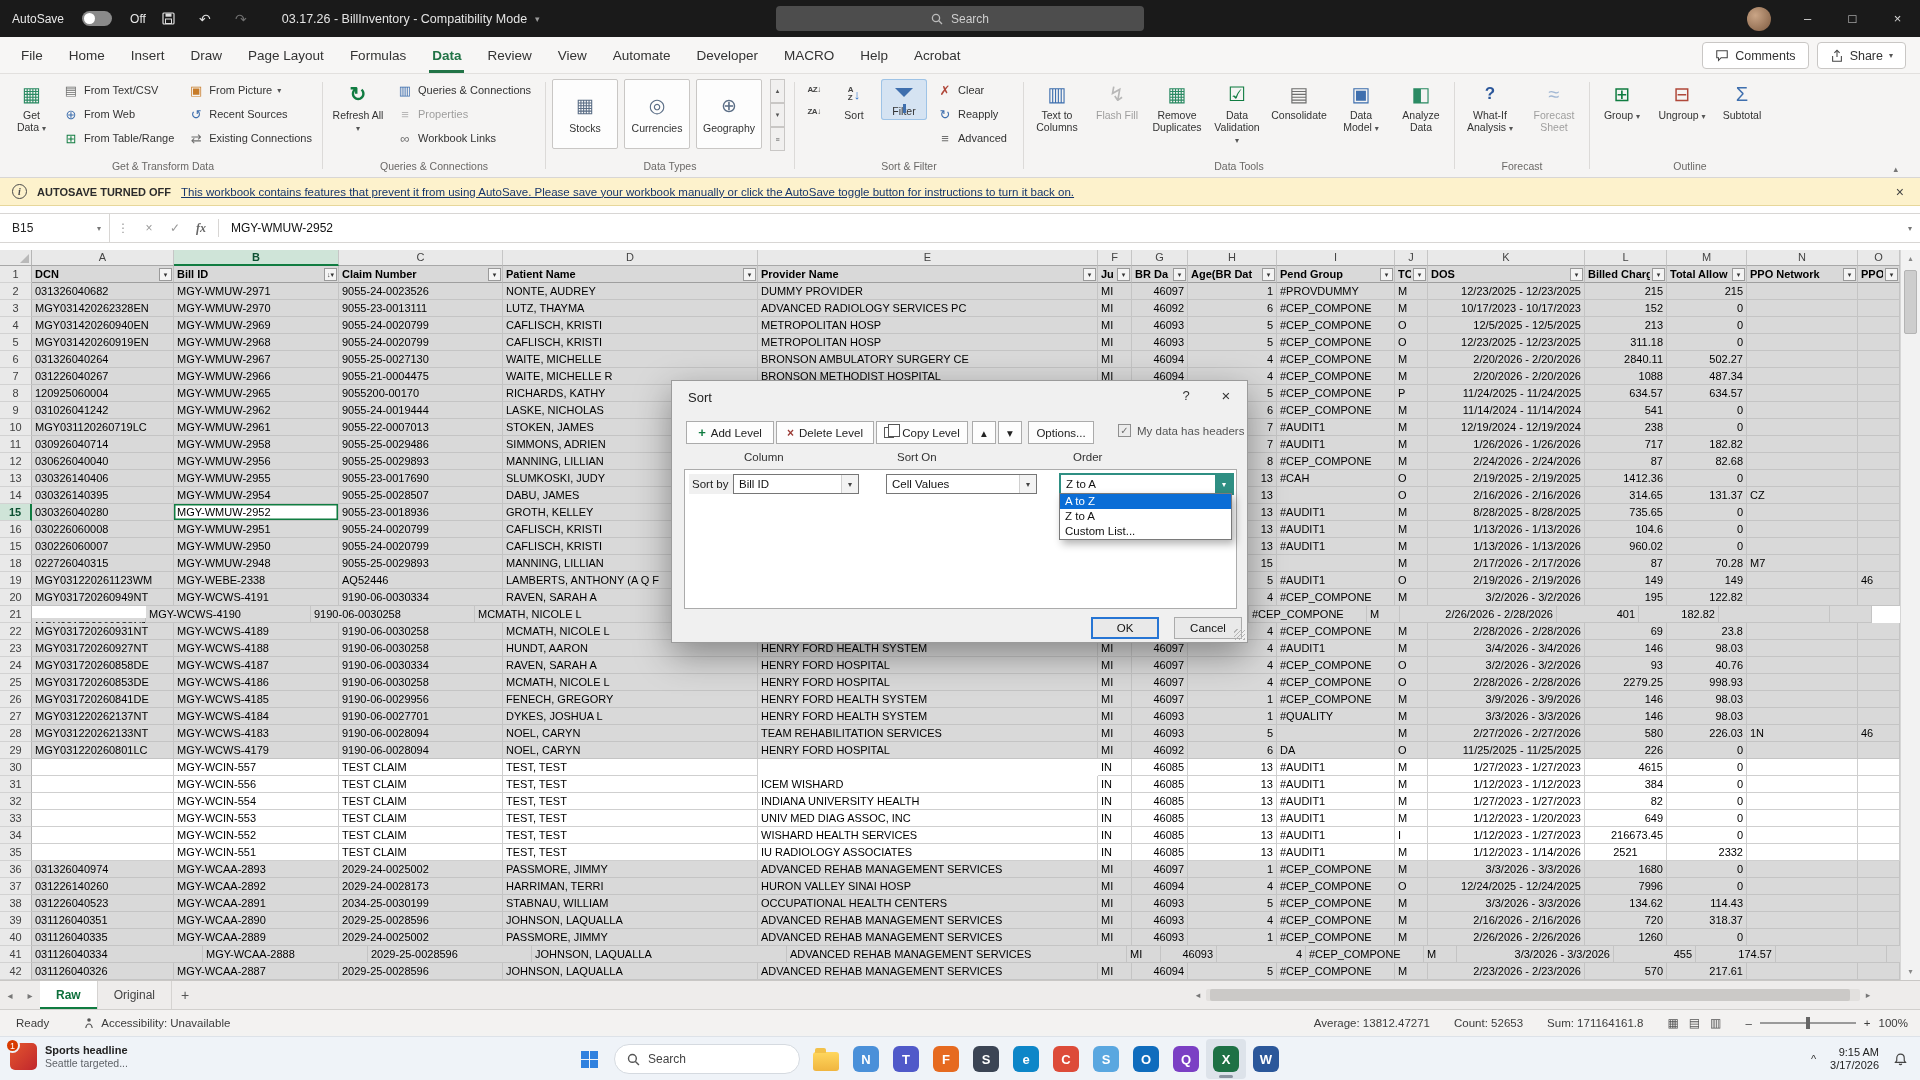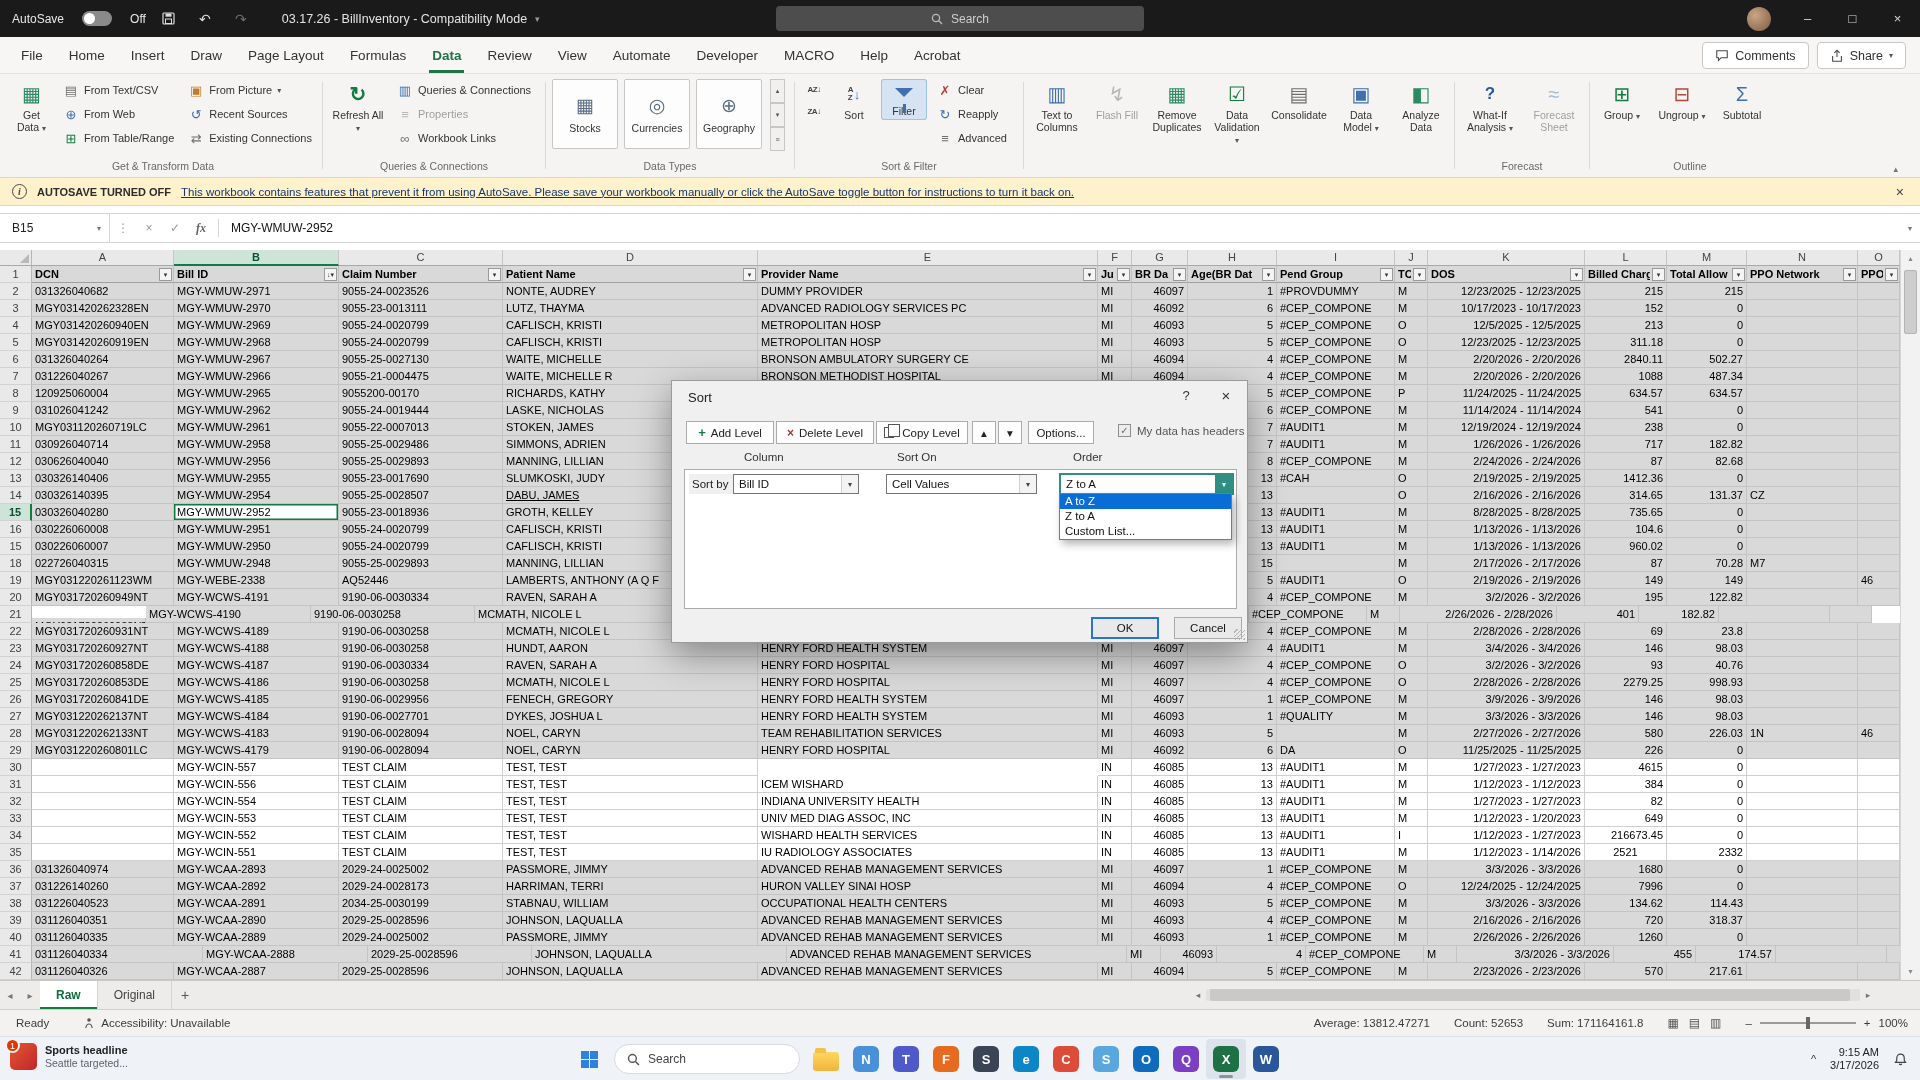"Data Tools" div.rgl { html: none -> <div>Data Tools</div> }
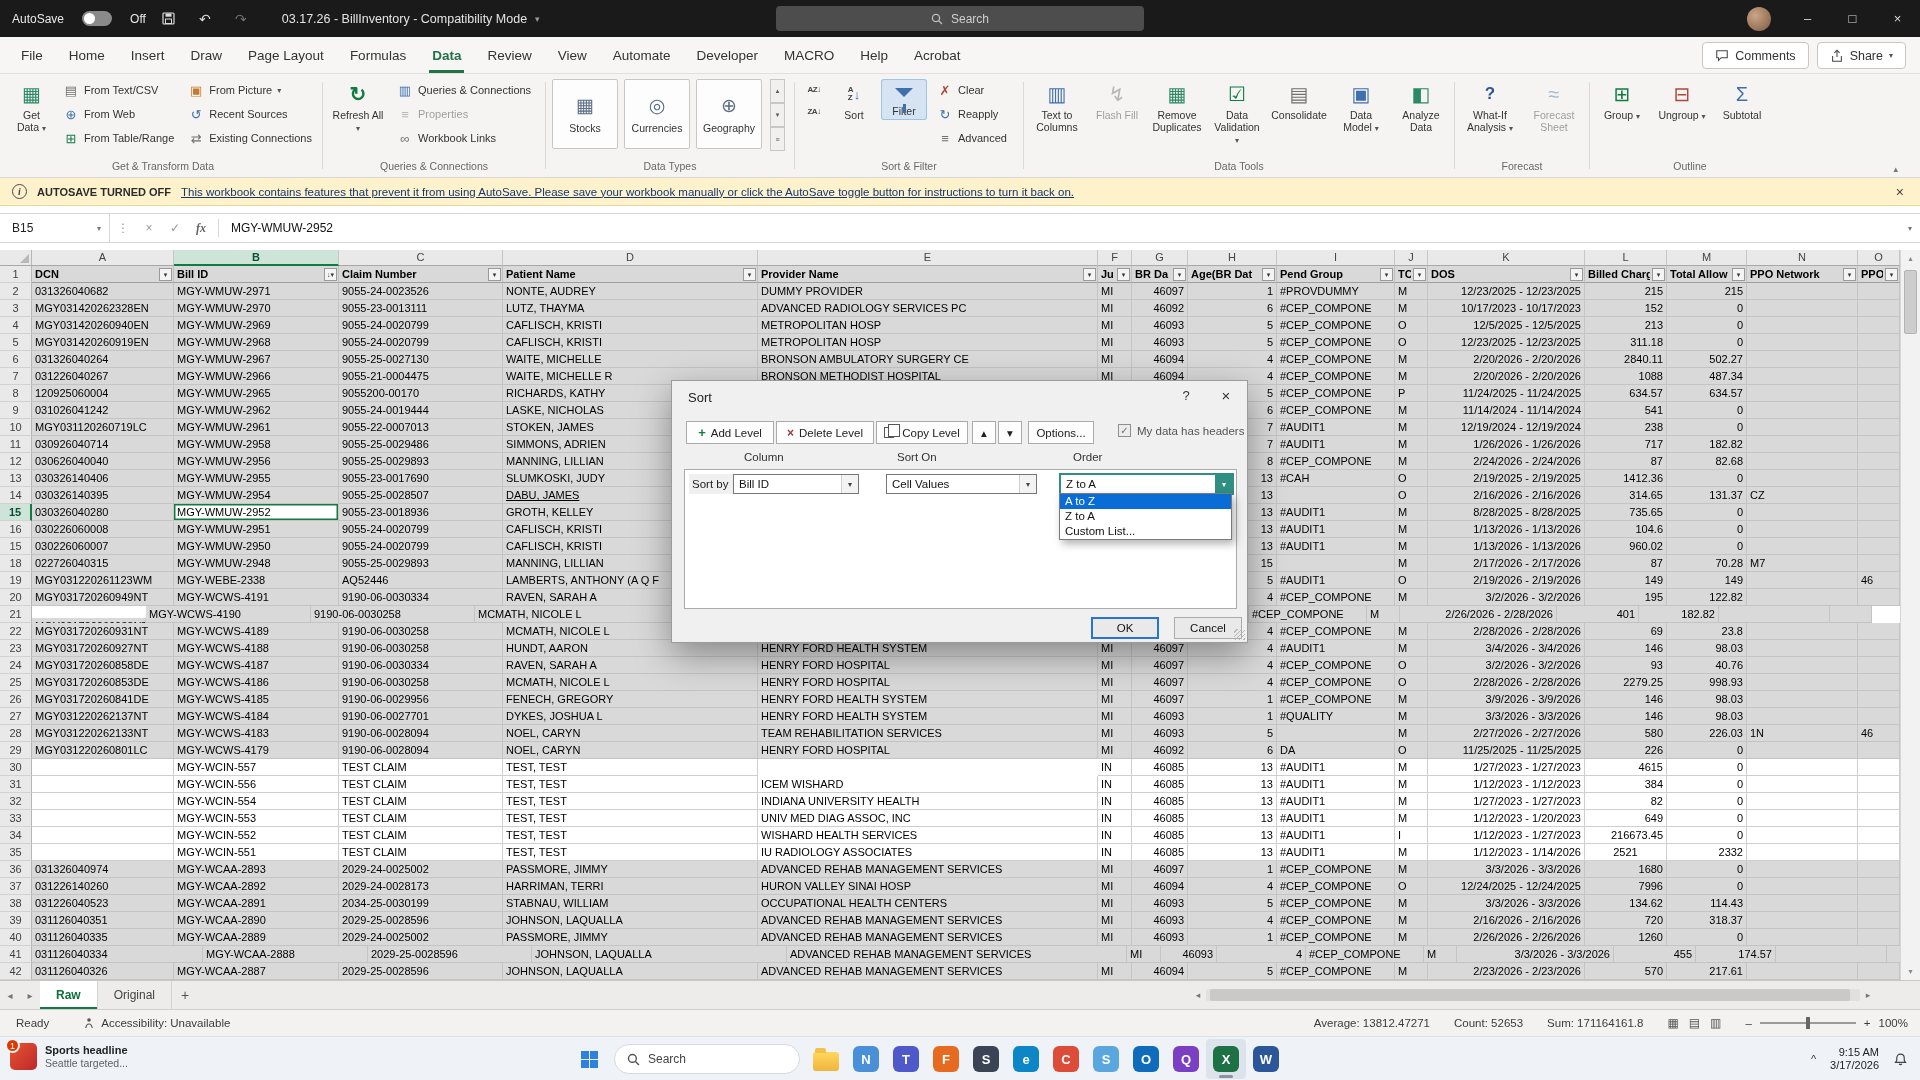"DABU, JAMES" div.cell { text-decoration: underline -> none }
